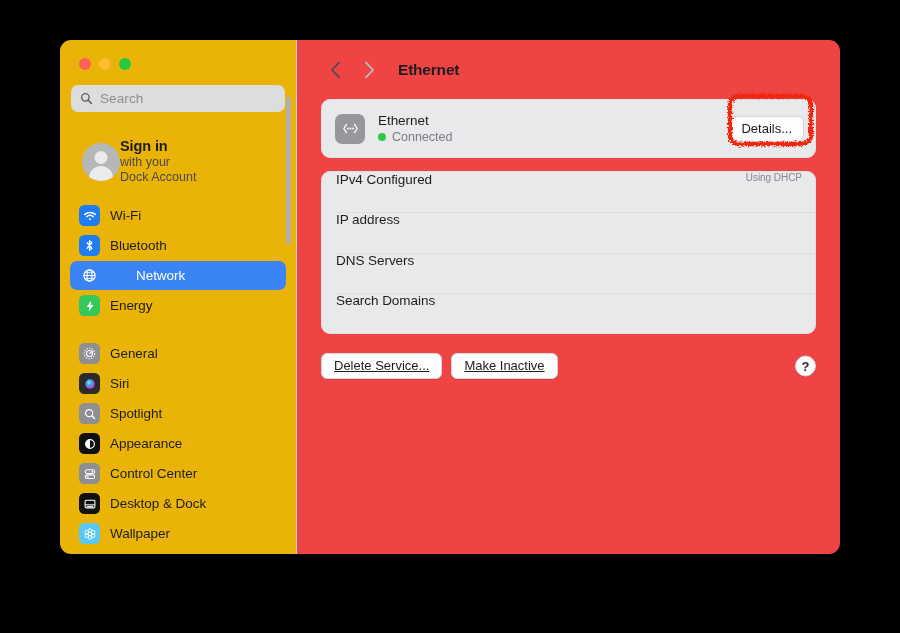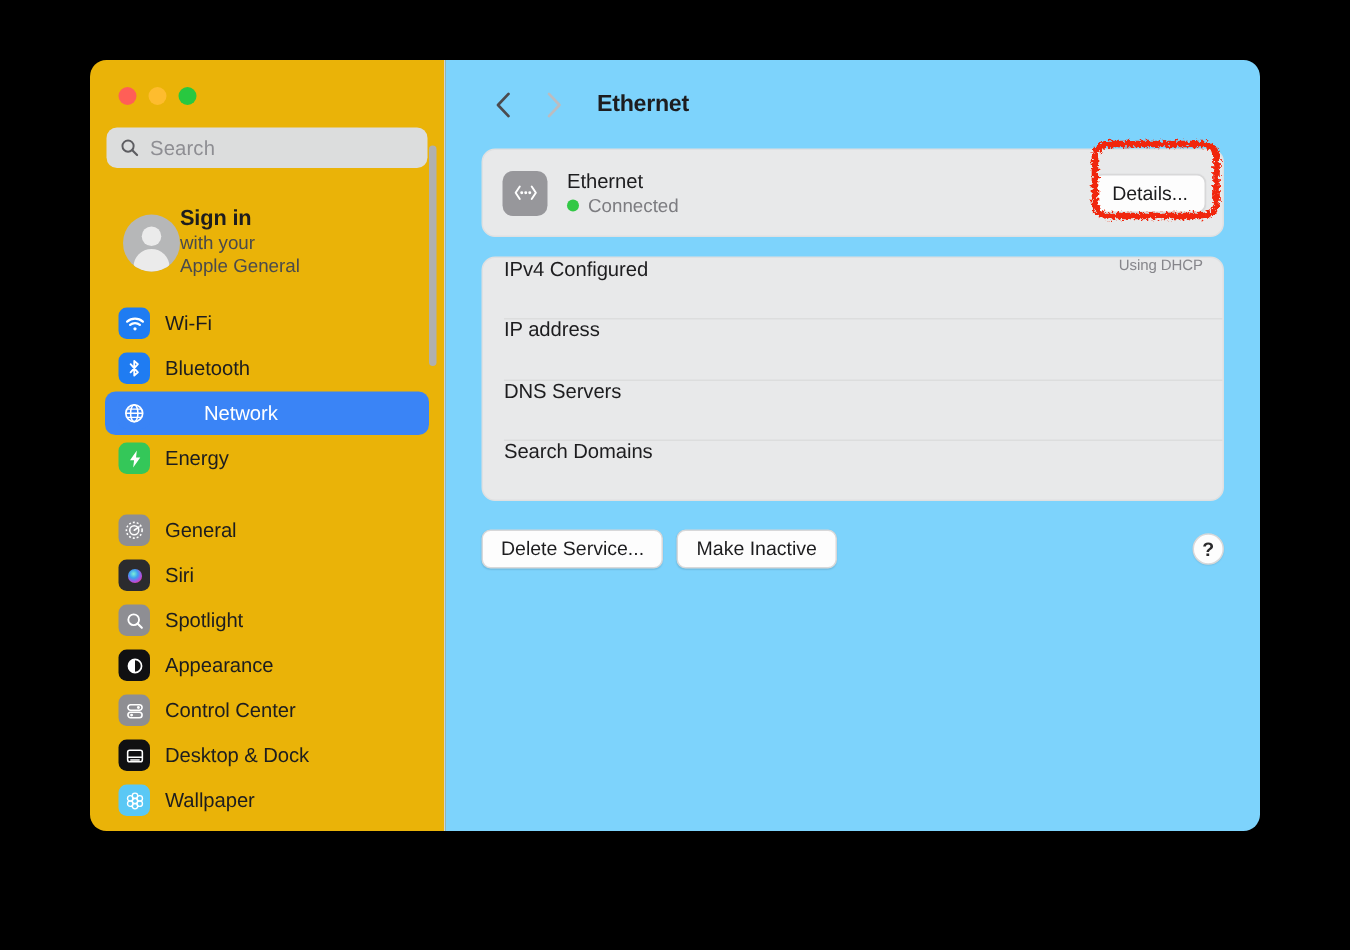"Ethernet" #content { background: #7dd3fc -> #ef4444 }
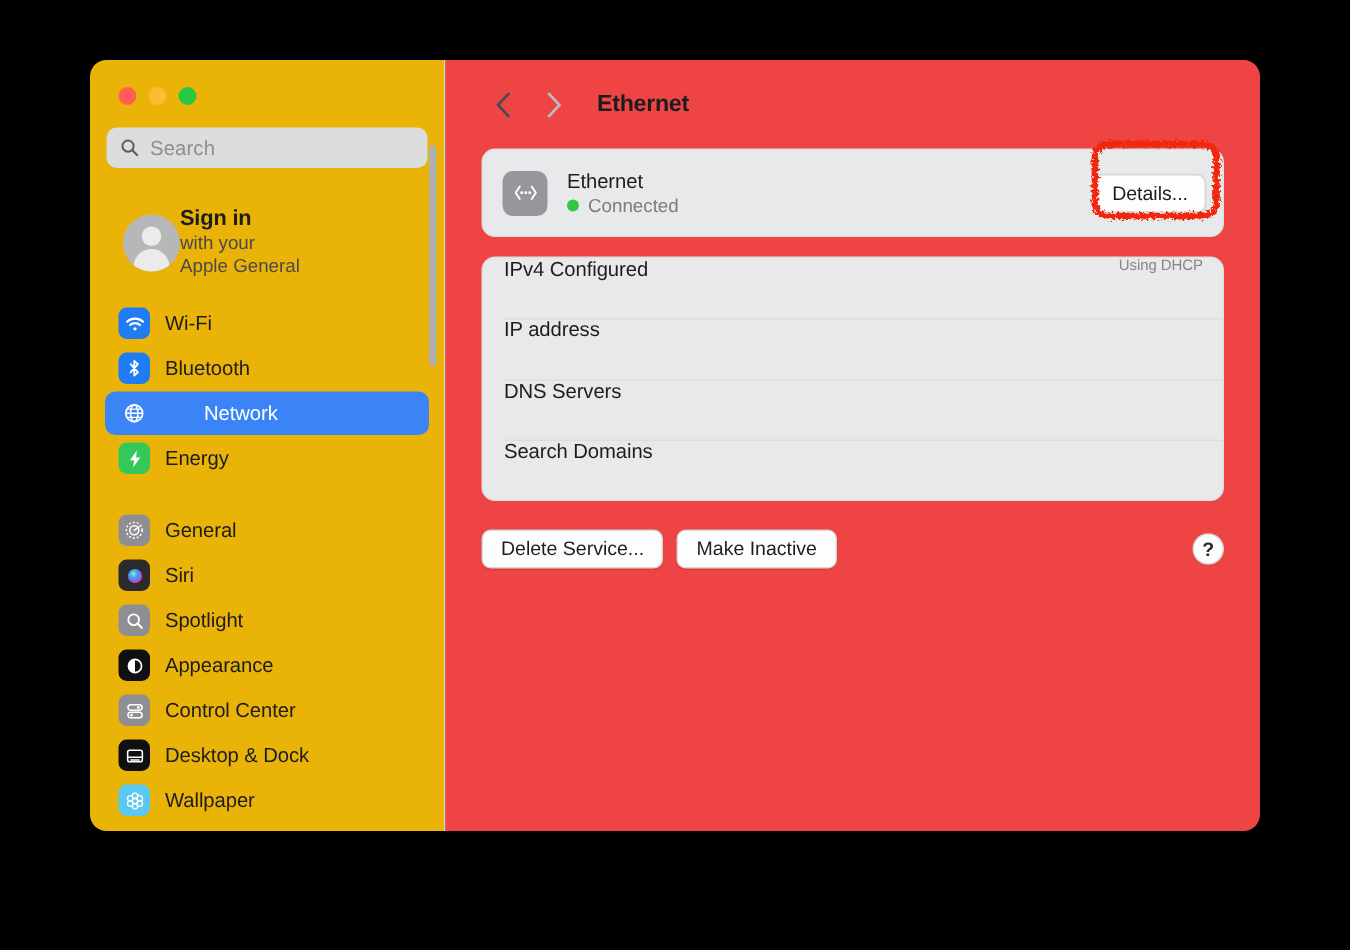"Apple General" div.sub { text: Apple General -> Dock Account }
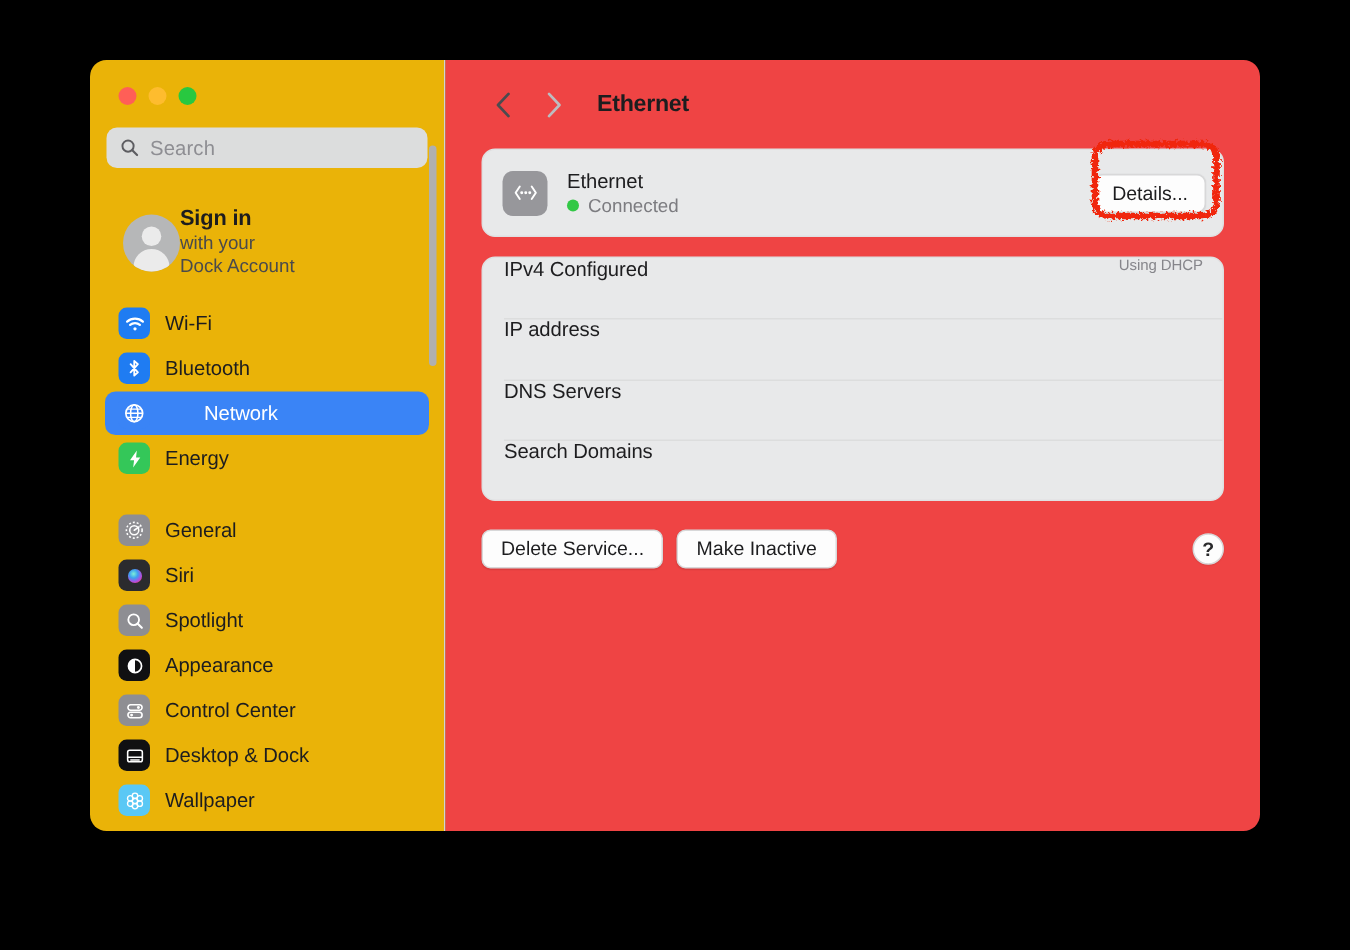"Delete Service..." .pill-btn { text-decoration: none -> underline }
